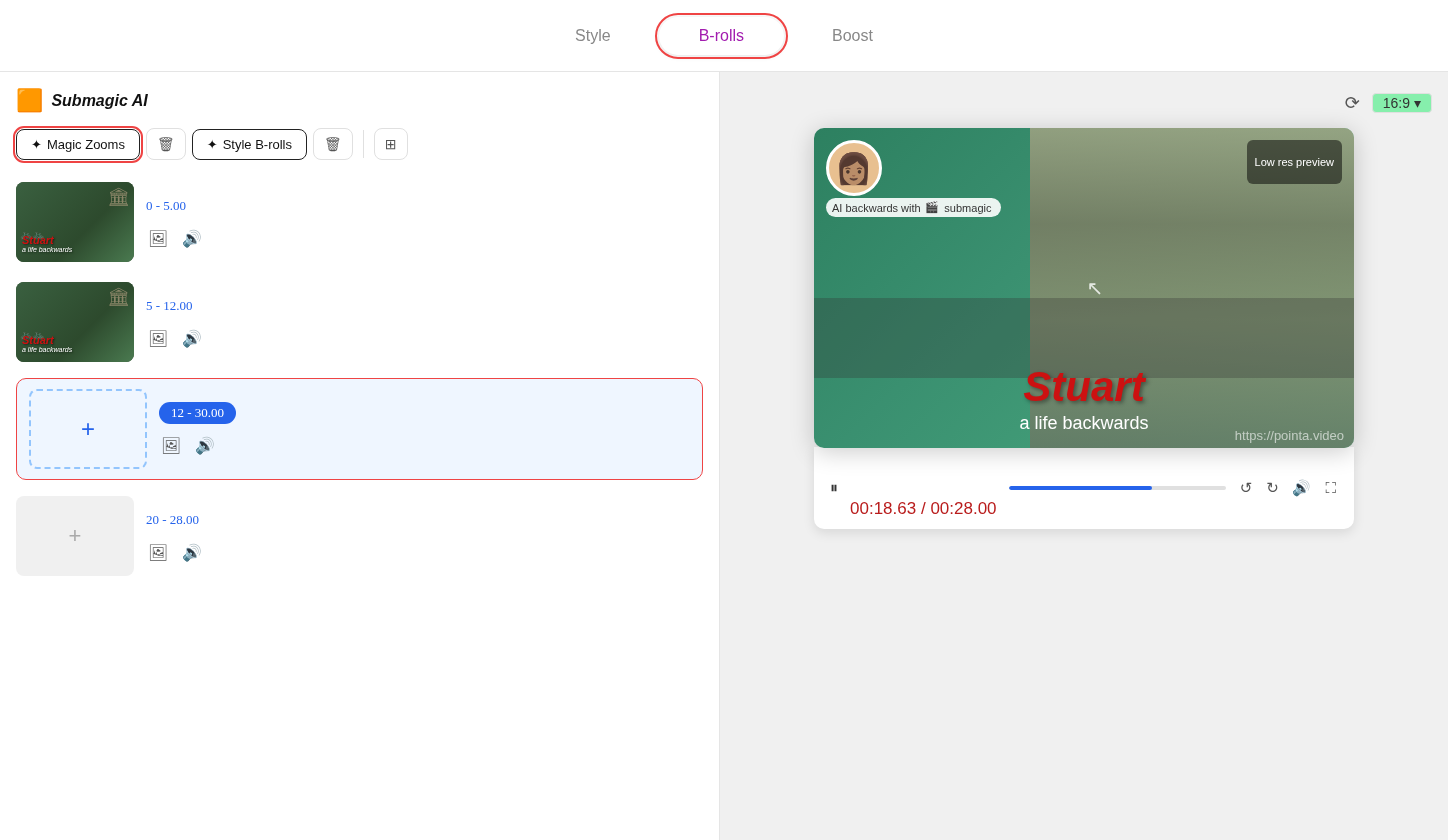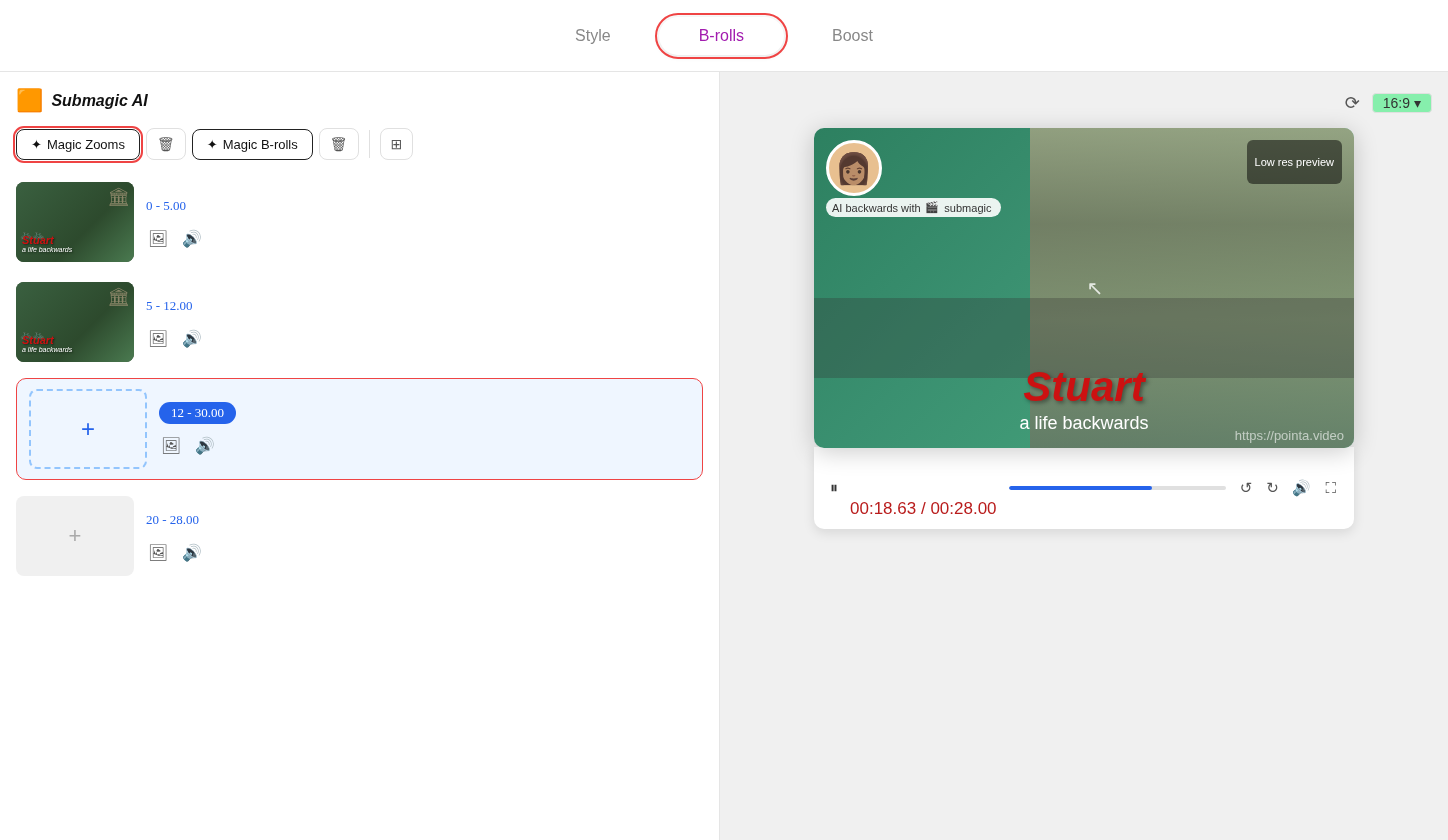"Magic B-rolls" span { text: Magic -> Style }
